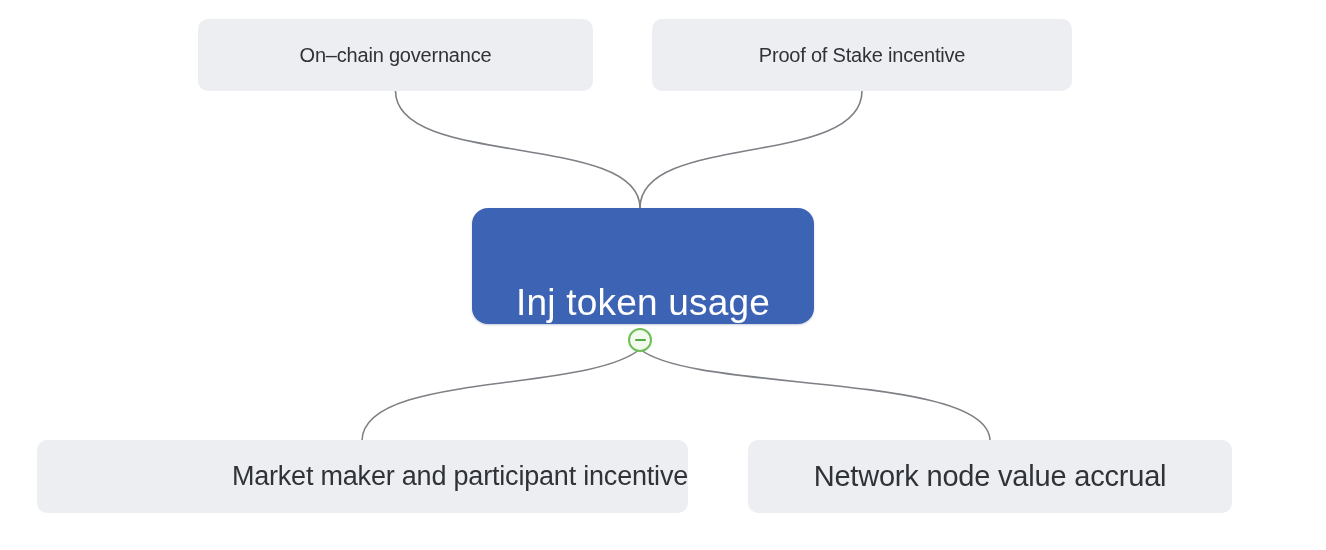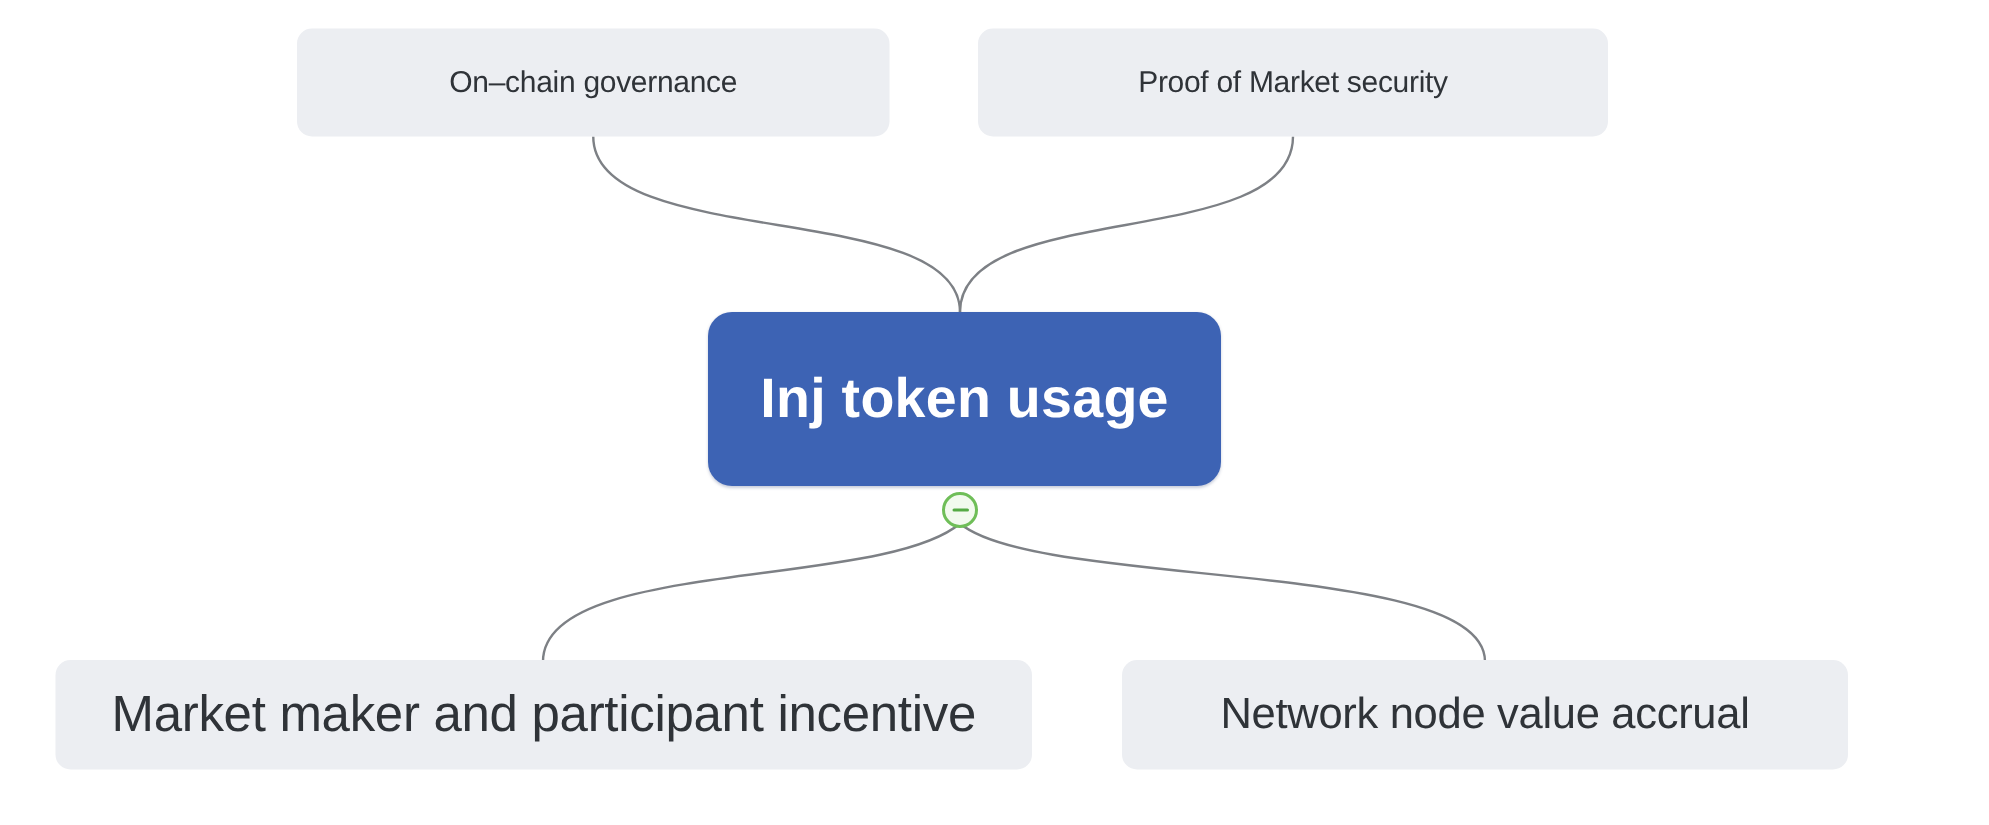"Proof of Market security" span { text: Market security -> Stake incentive }
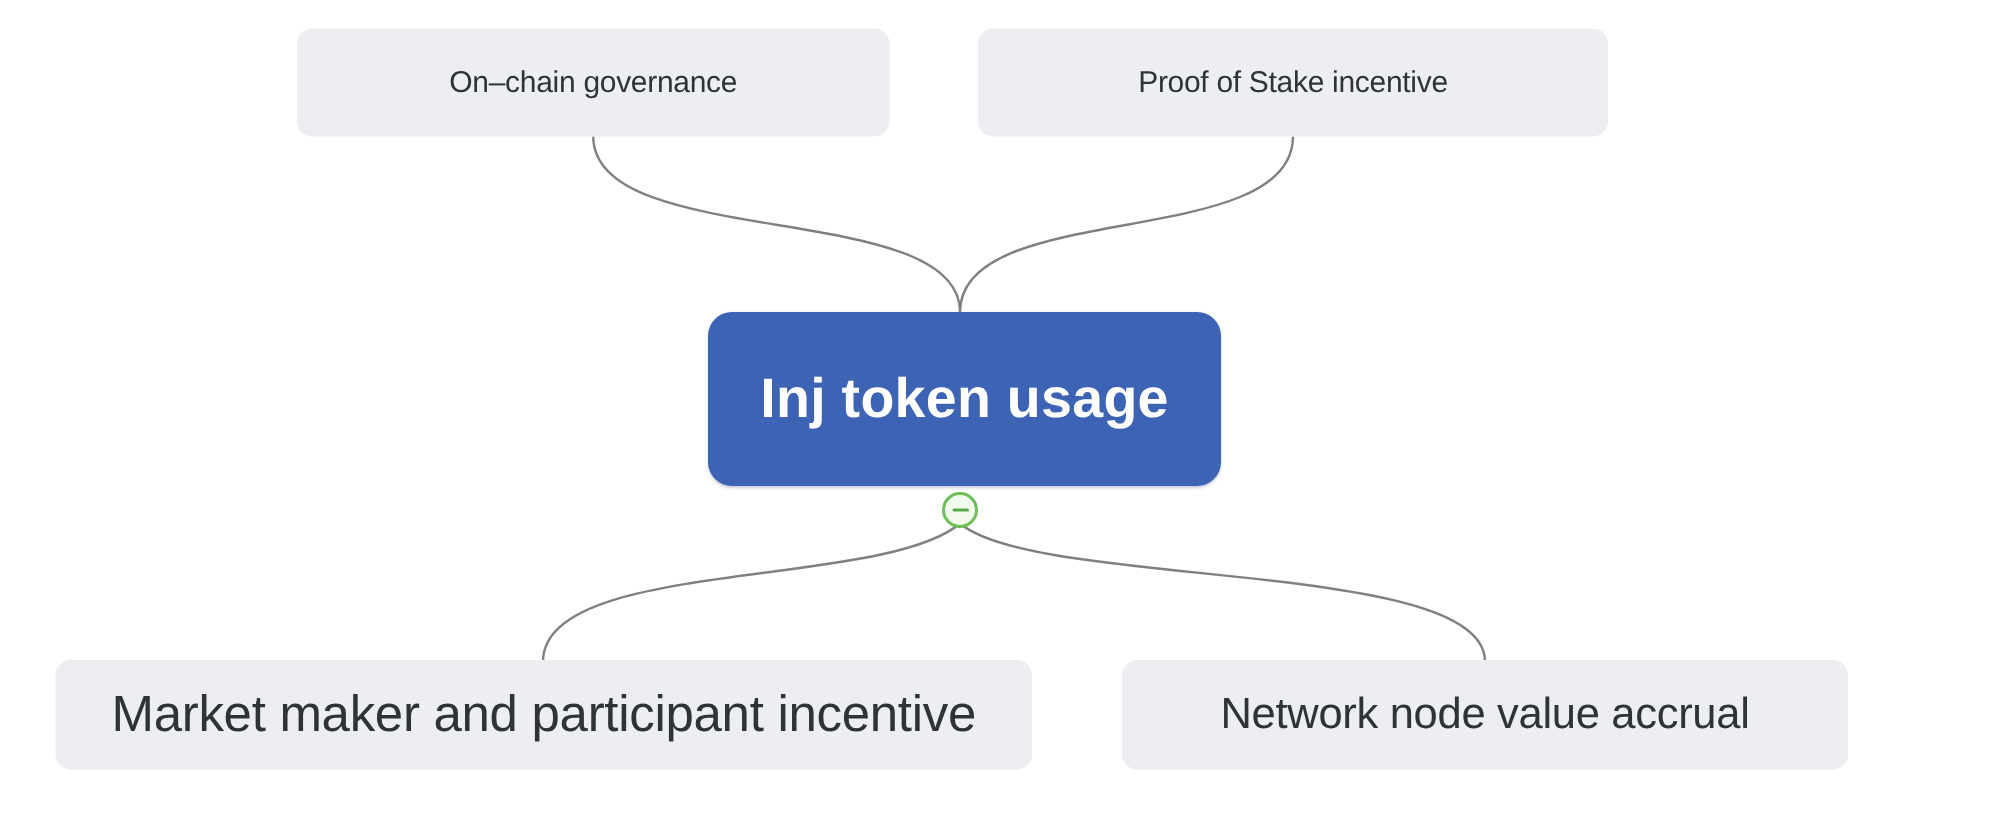"Inj token usage" .root-node { align-items: none -> flex-end; font-weight: 700 -> 400 }
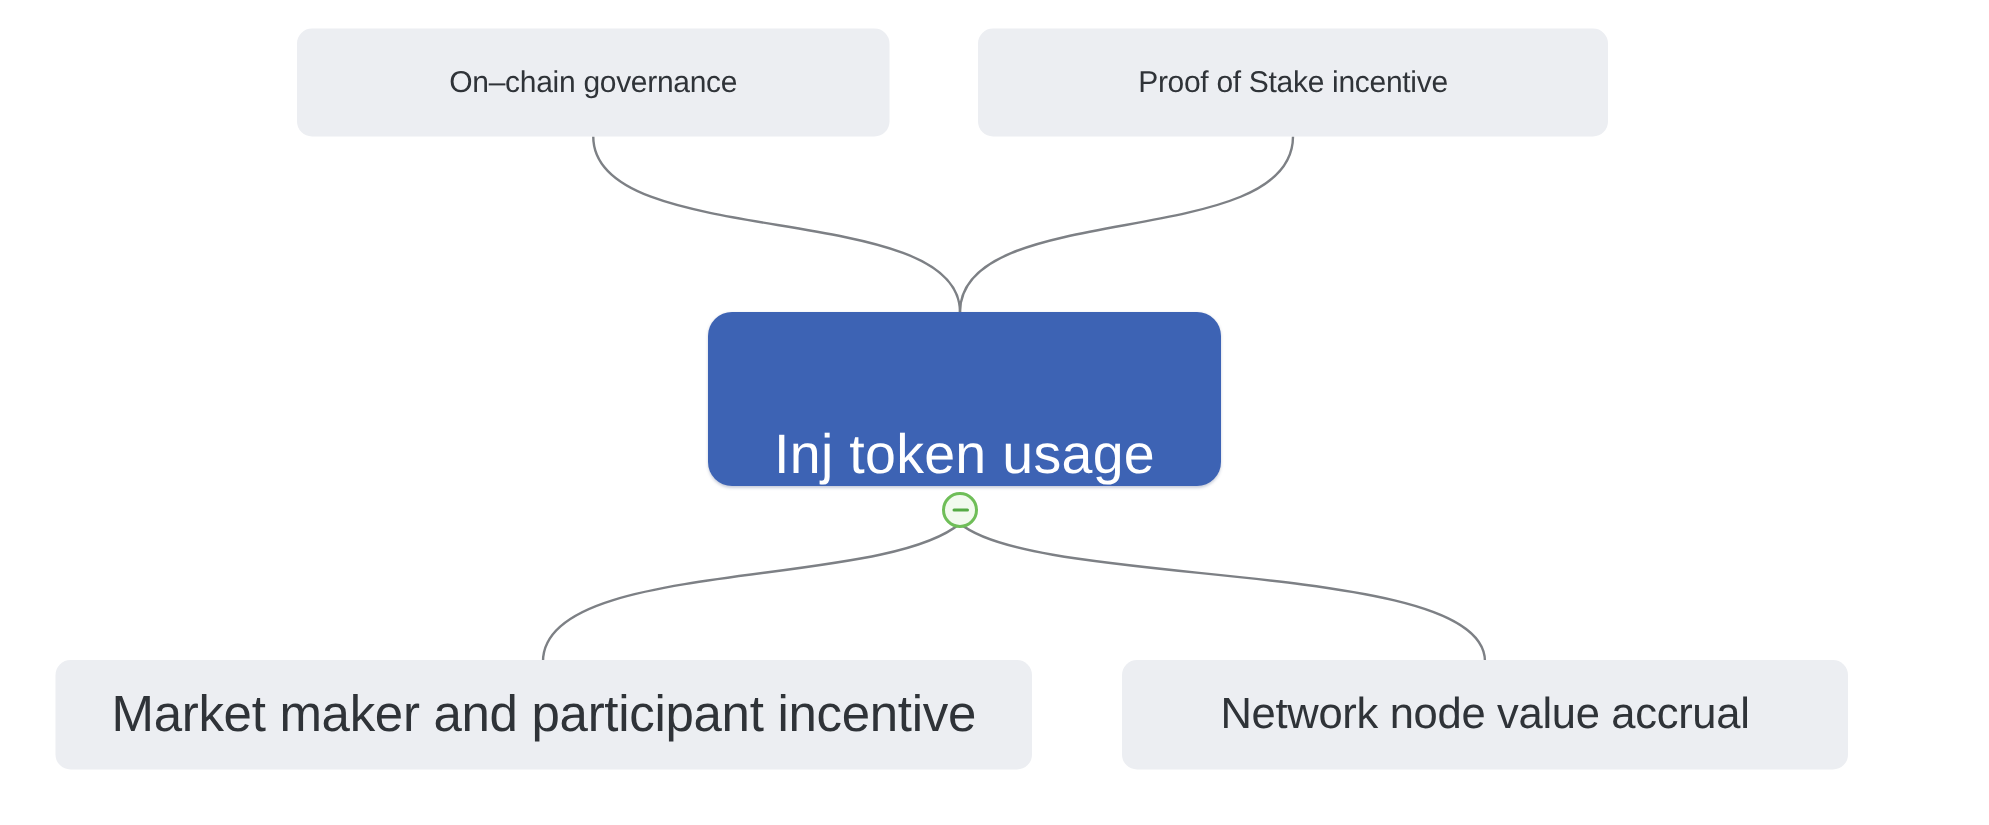"Market maker and participant incentive" .node-bottom-left { font-size: 34px -> 27px; justify-content: none -> flex-end }
